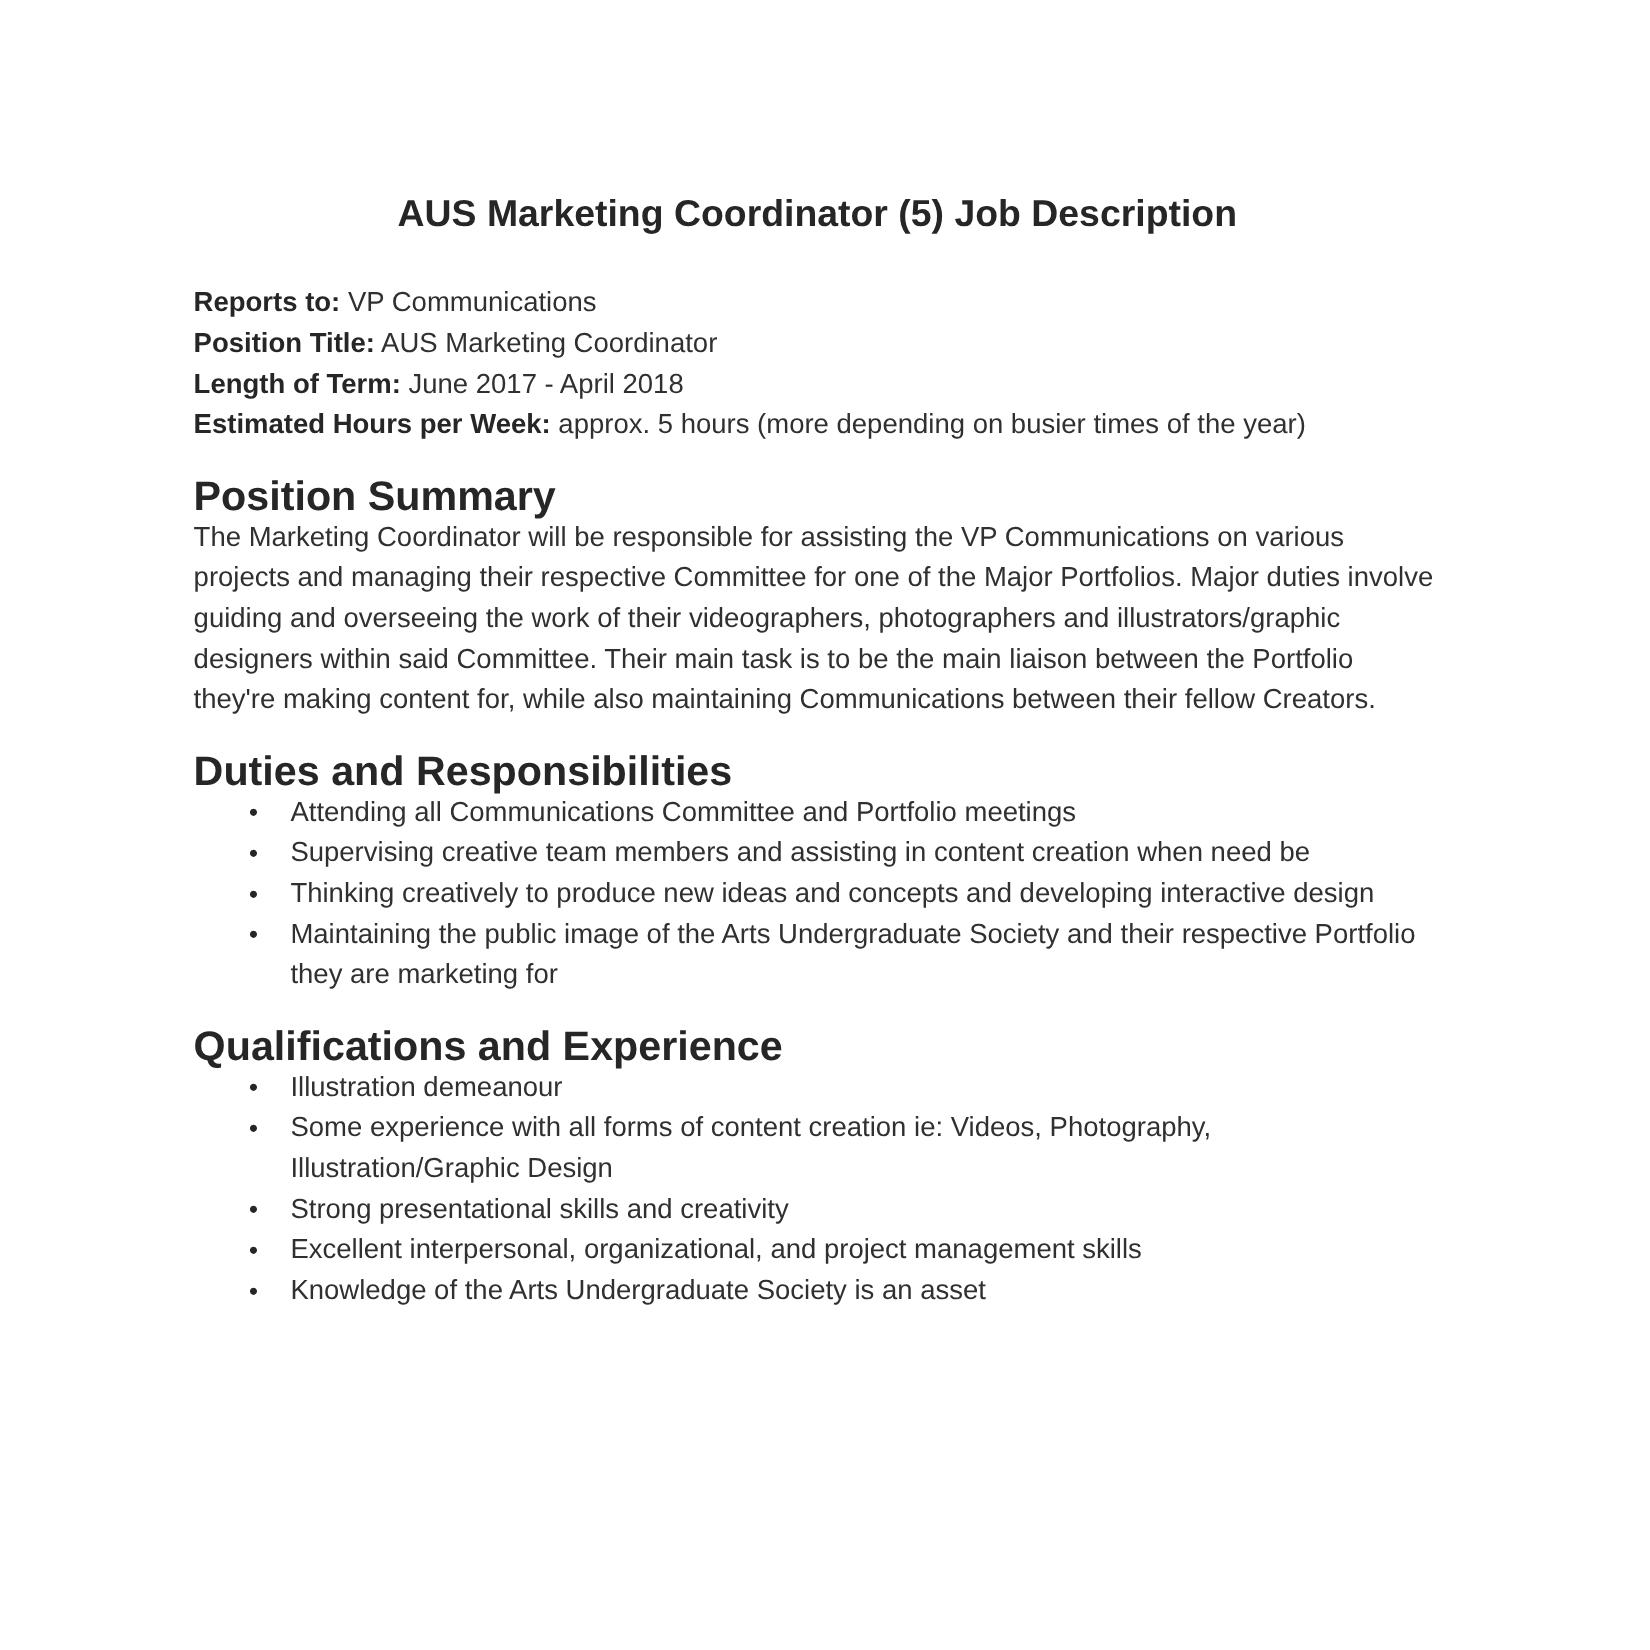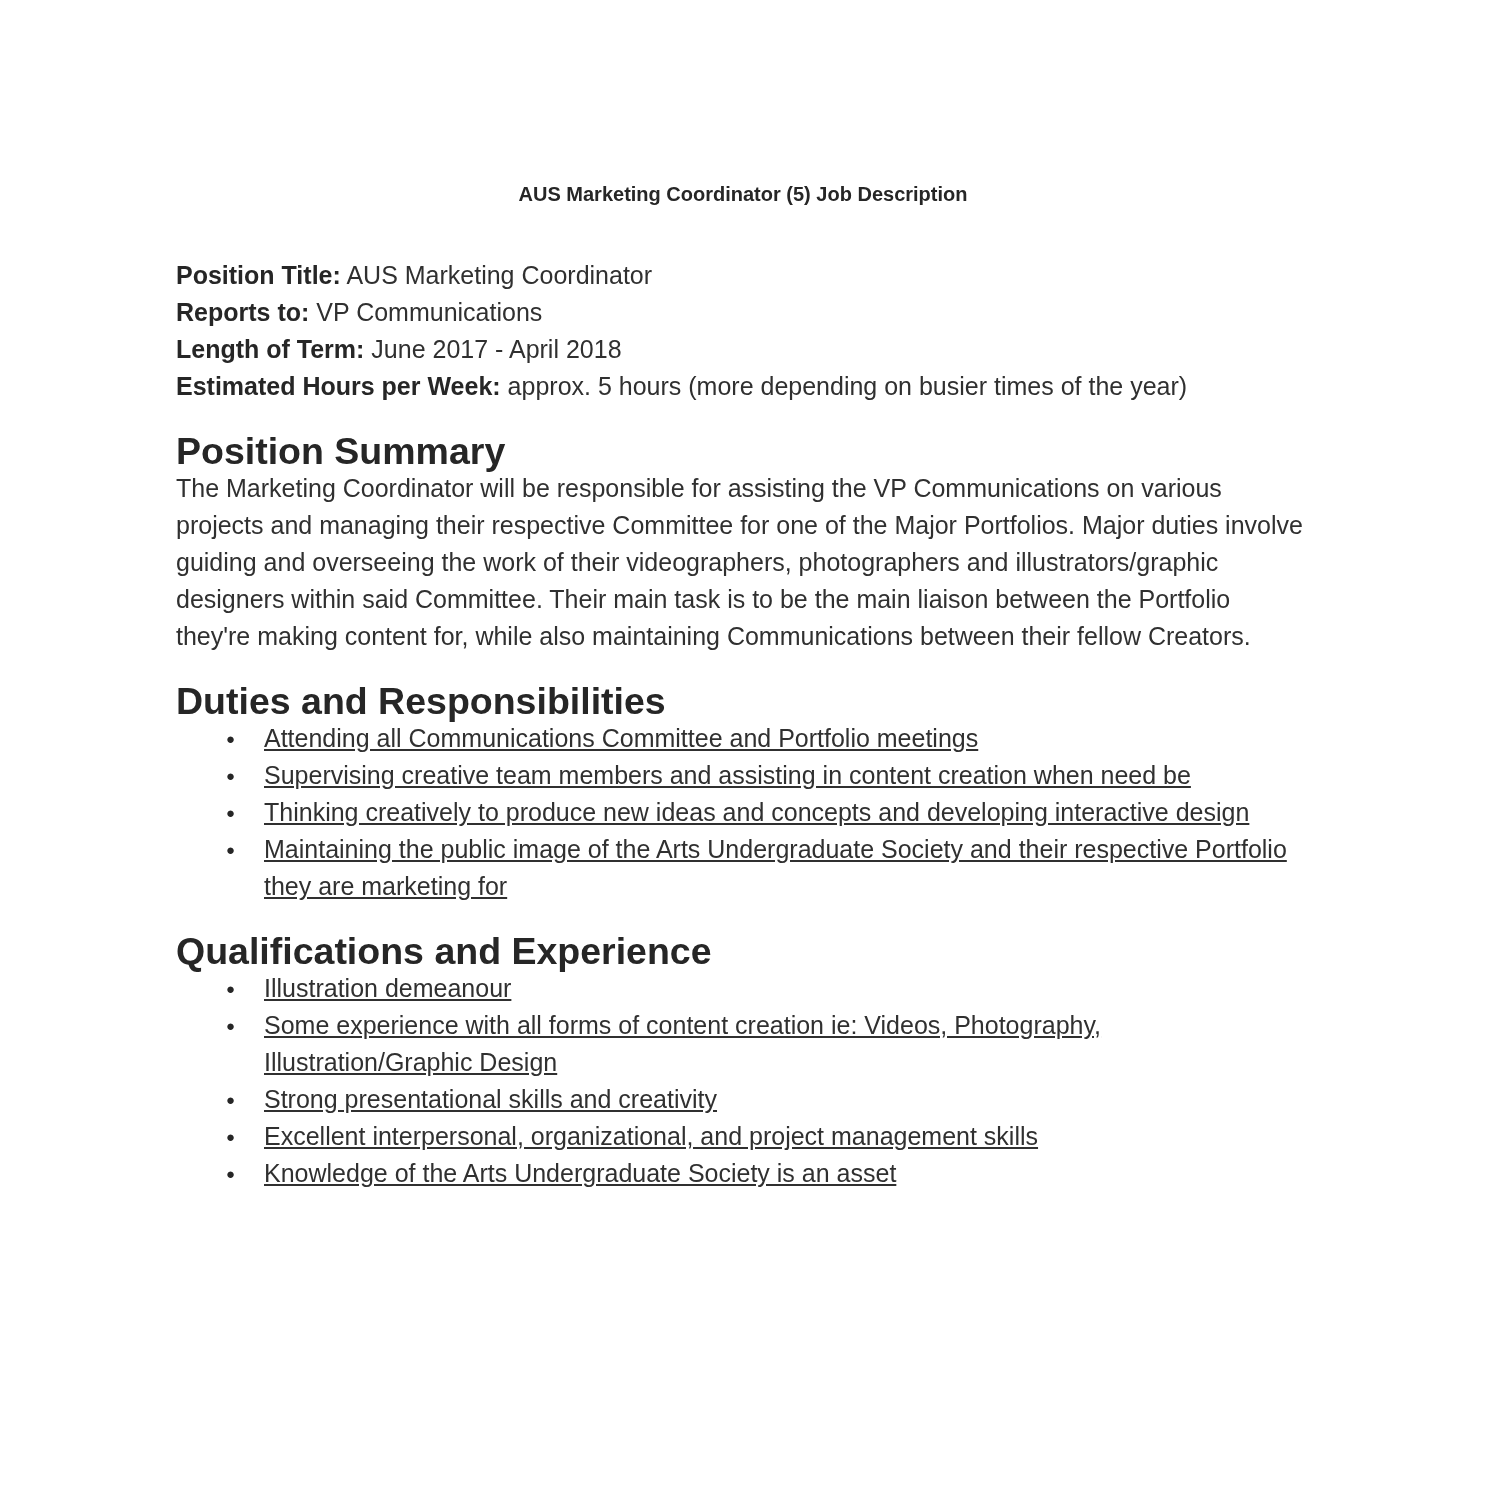"AUS Marketing Coordinator (5) Job" .doc-title { font-size: 20px -> 34px }
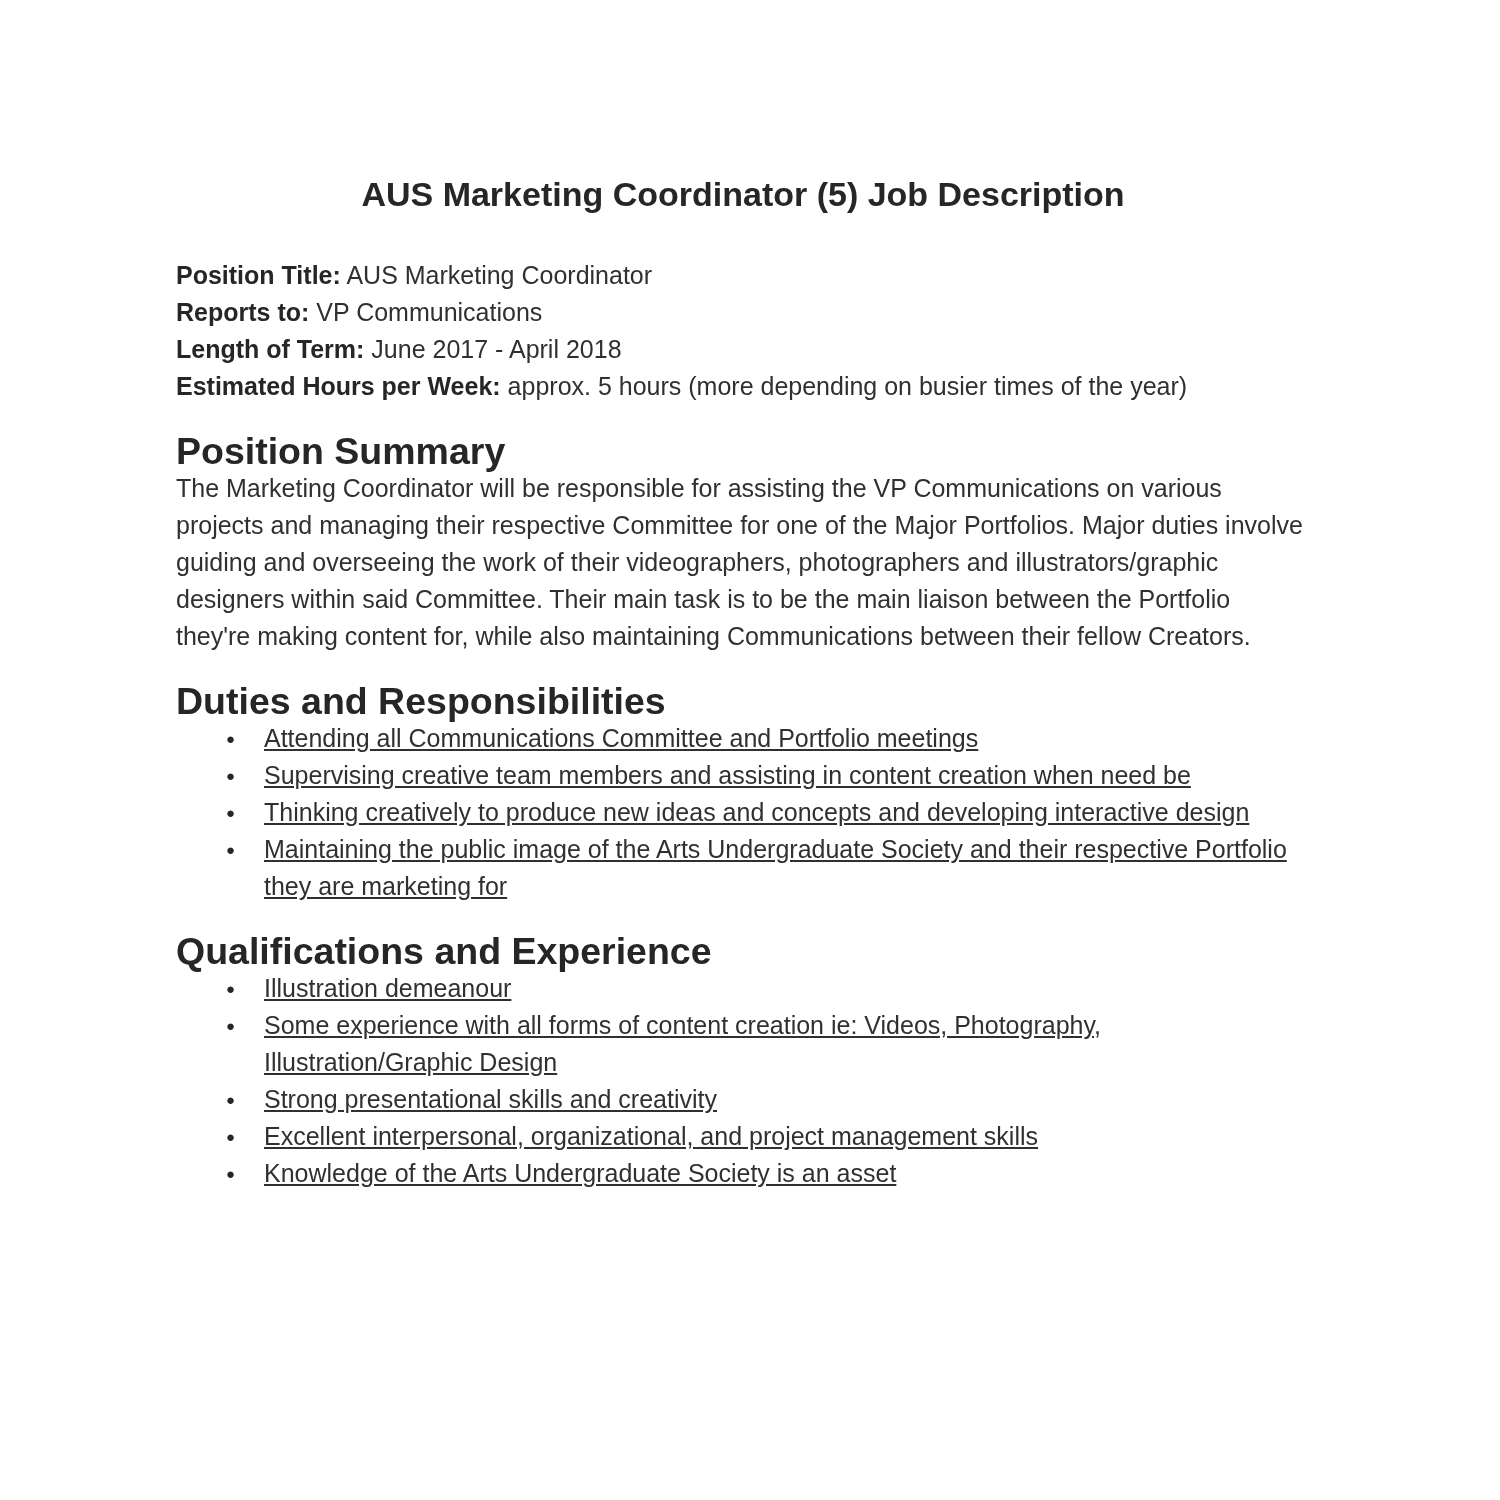"Position Title: AUS Marketing" p.meta-line { order: before "Reports to: VP Communications" -> after "Reports to: VP Communications" }
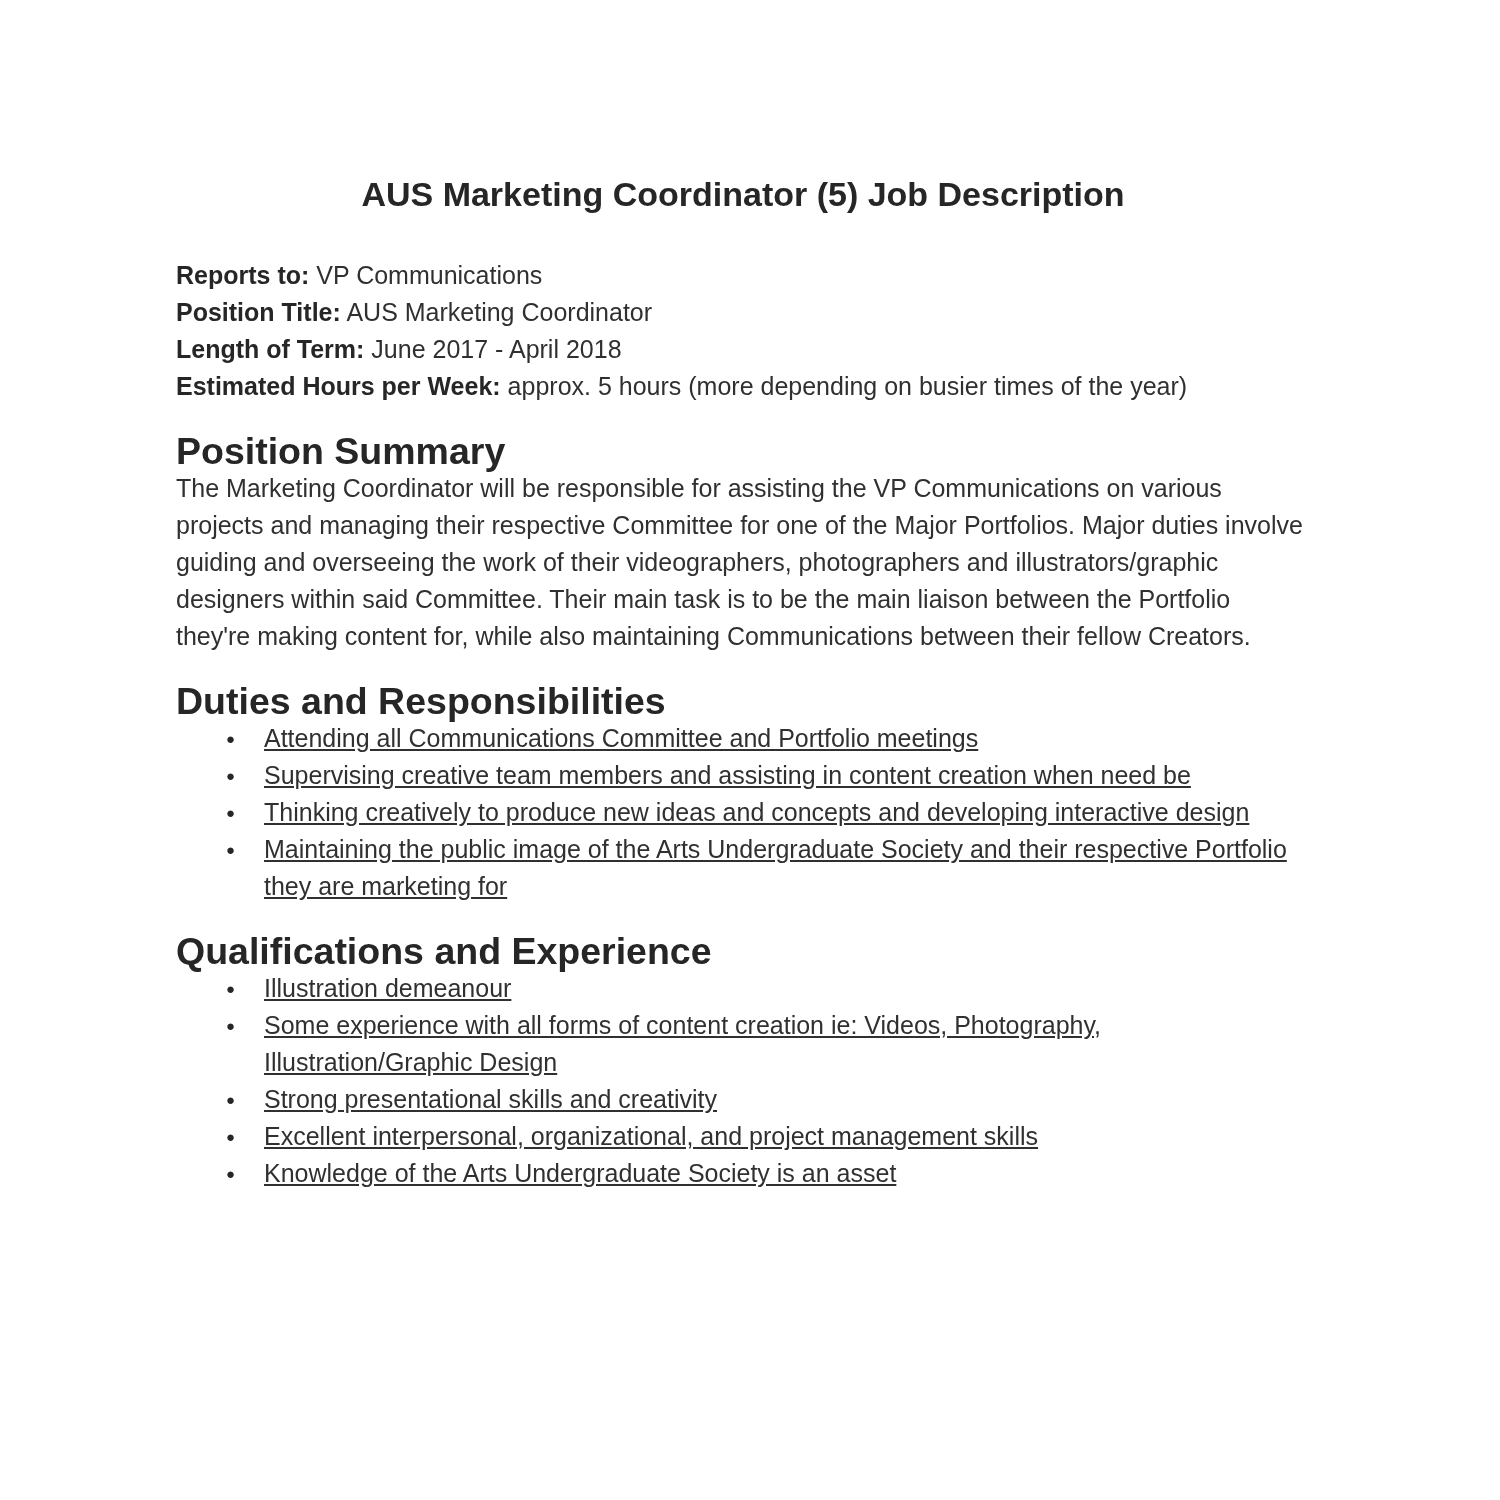"Attending all Communications Committee" .bullet-text { text-decoration: underline -> none }
